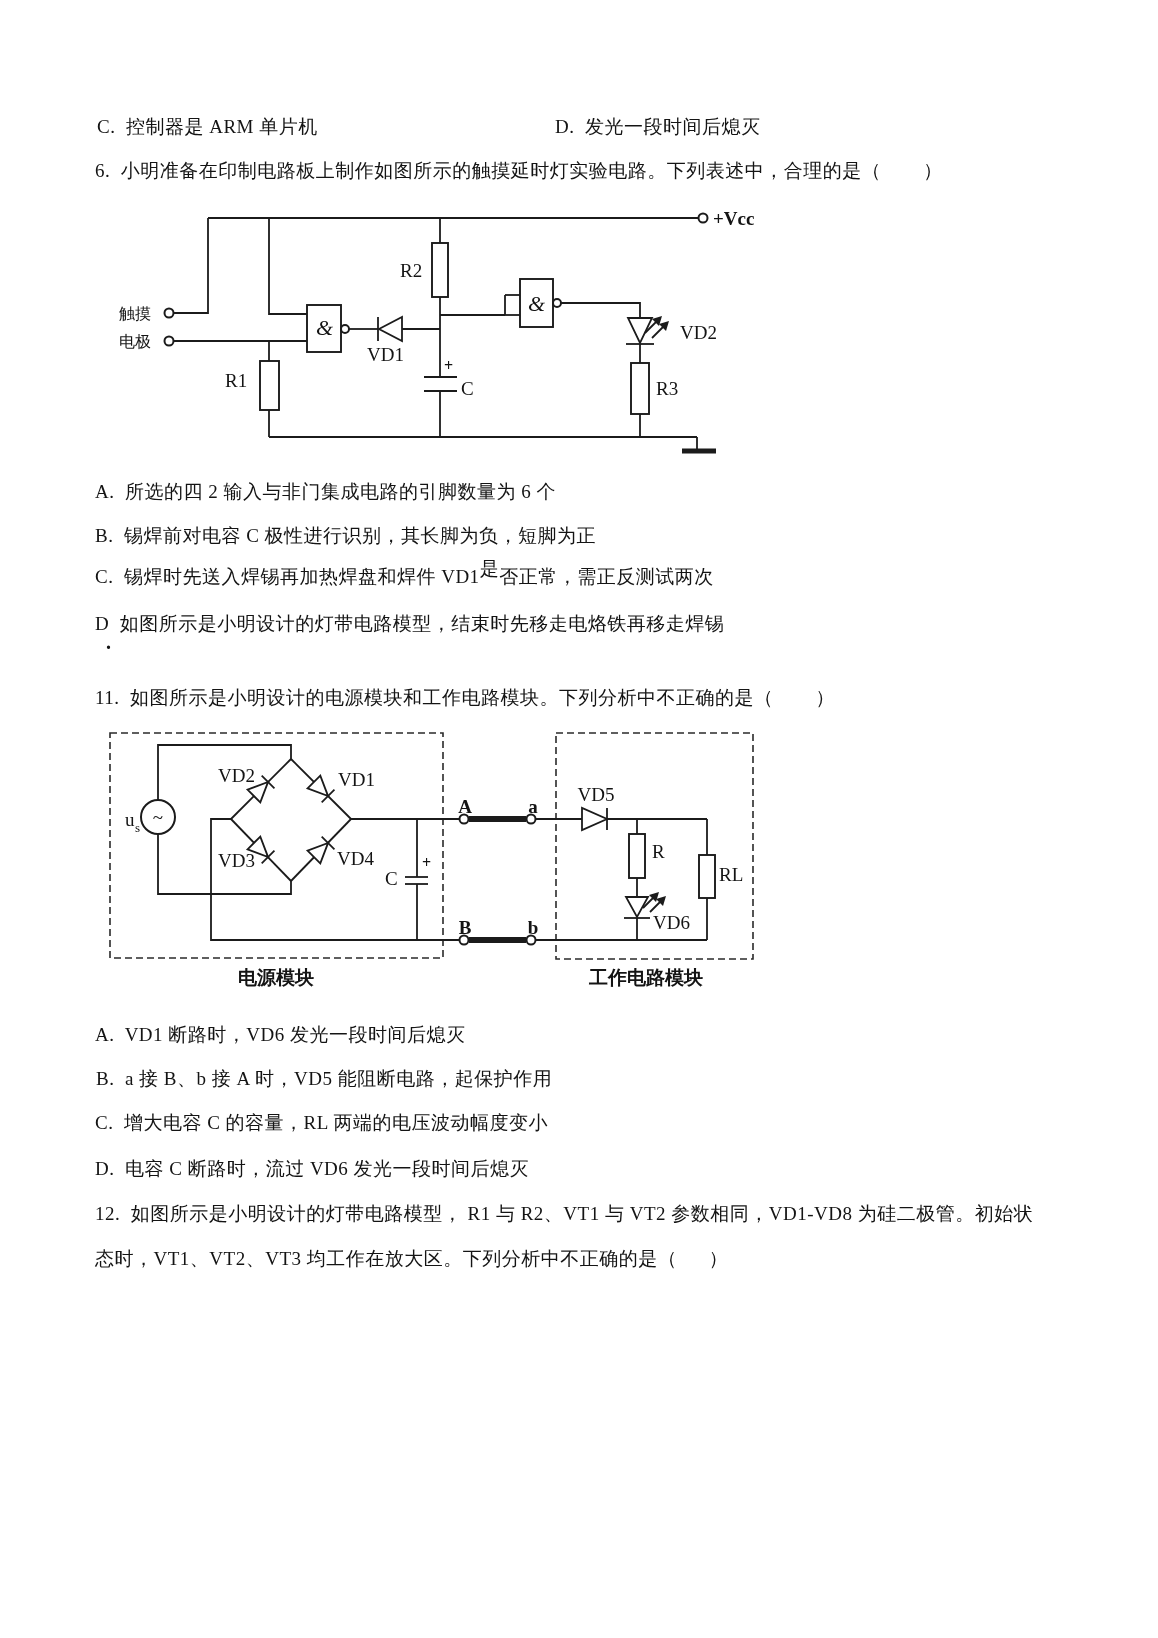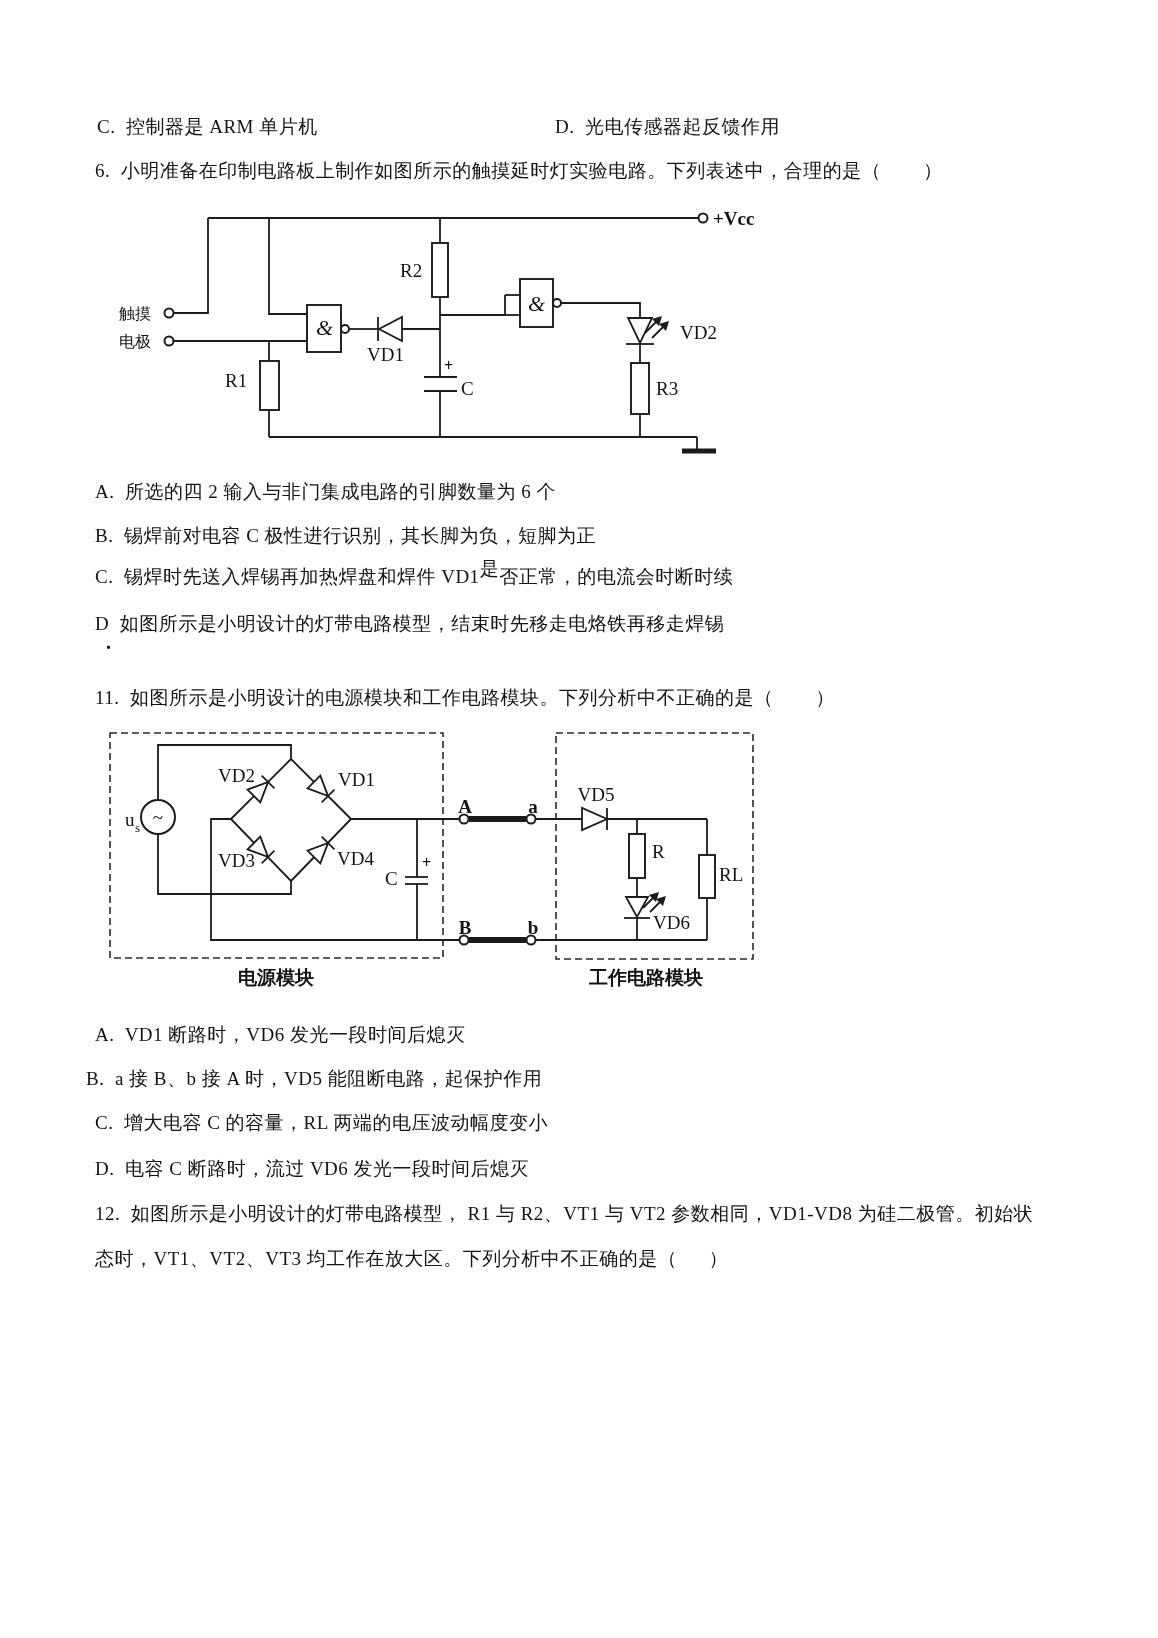"D. 光电传感器起反馈作用" div.t { text: 光电传感器起反馈作用 -> 发光一段时间后熄灭 }
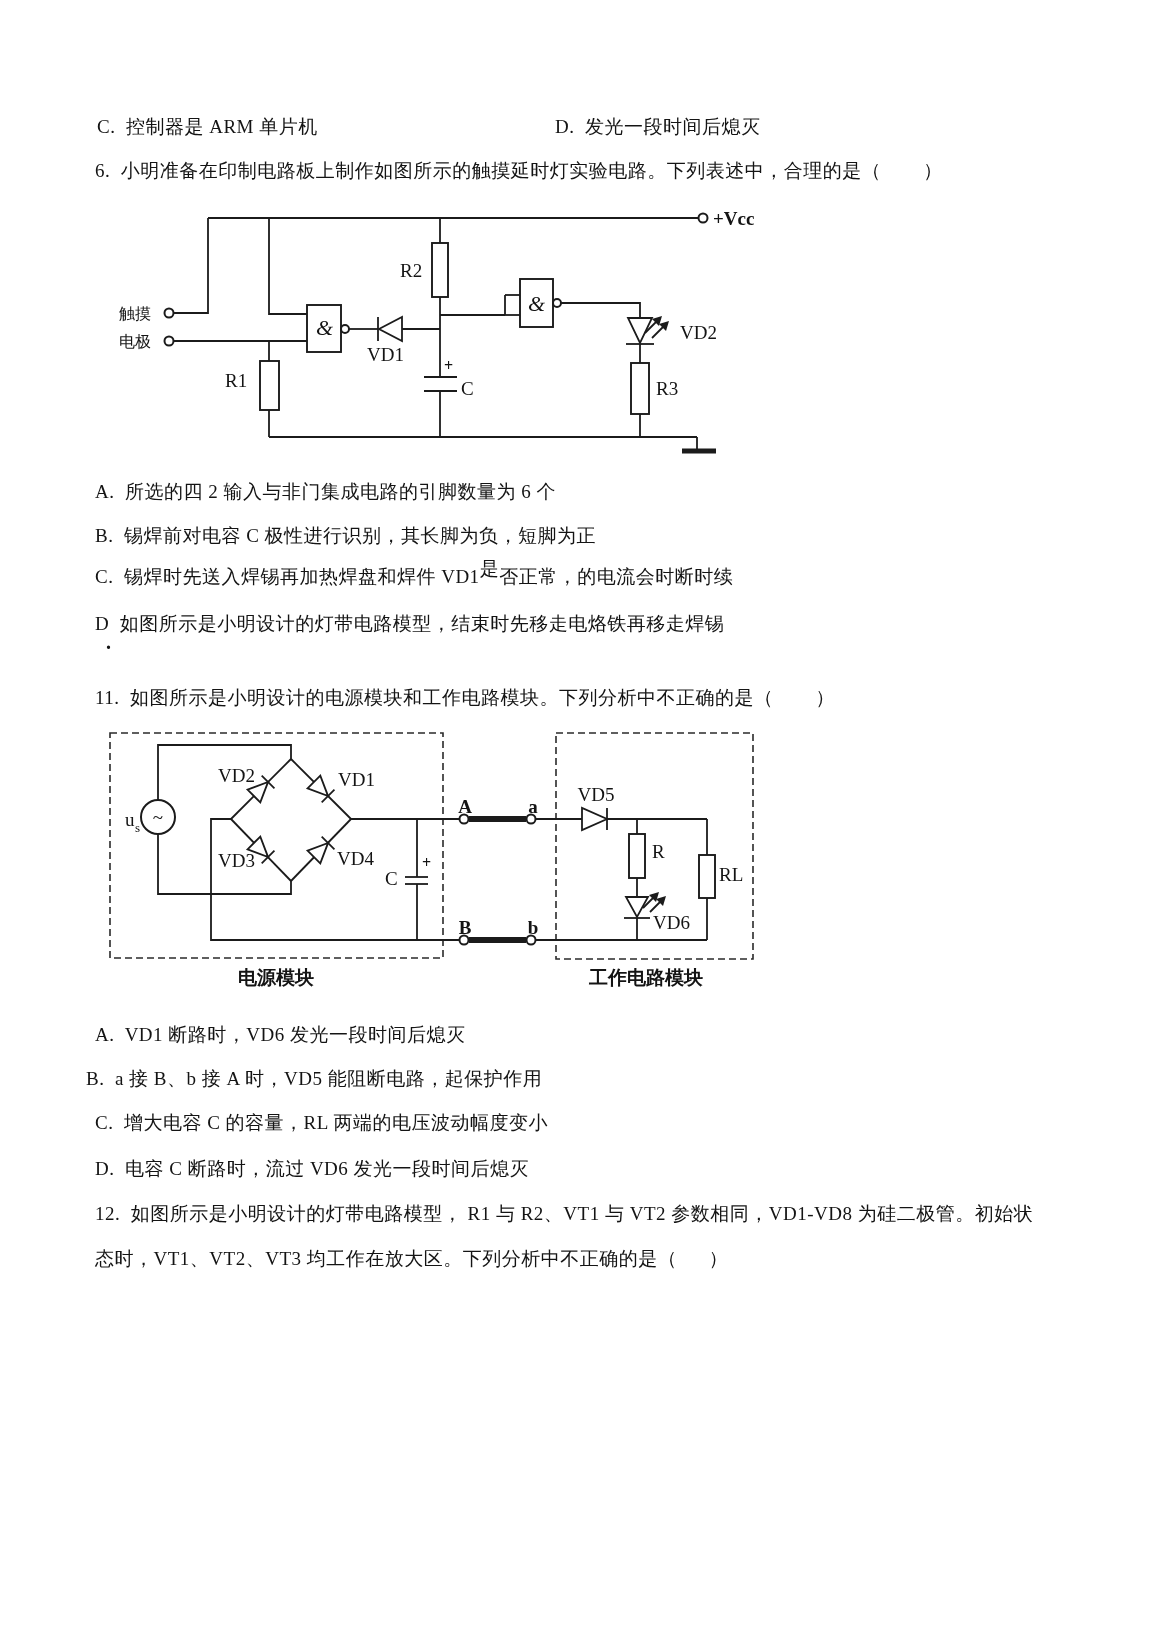"否正常，的电流会时断时续" span { text: 的电流会时断时续 -> 需正反测试两次 }
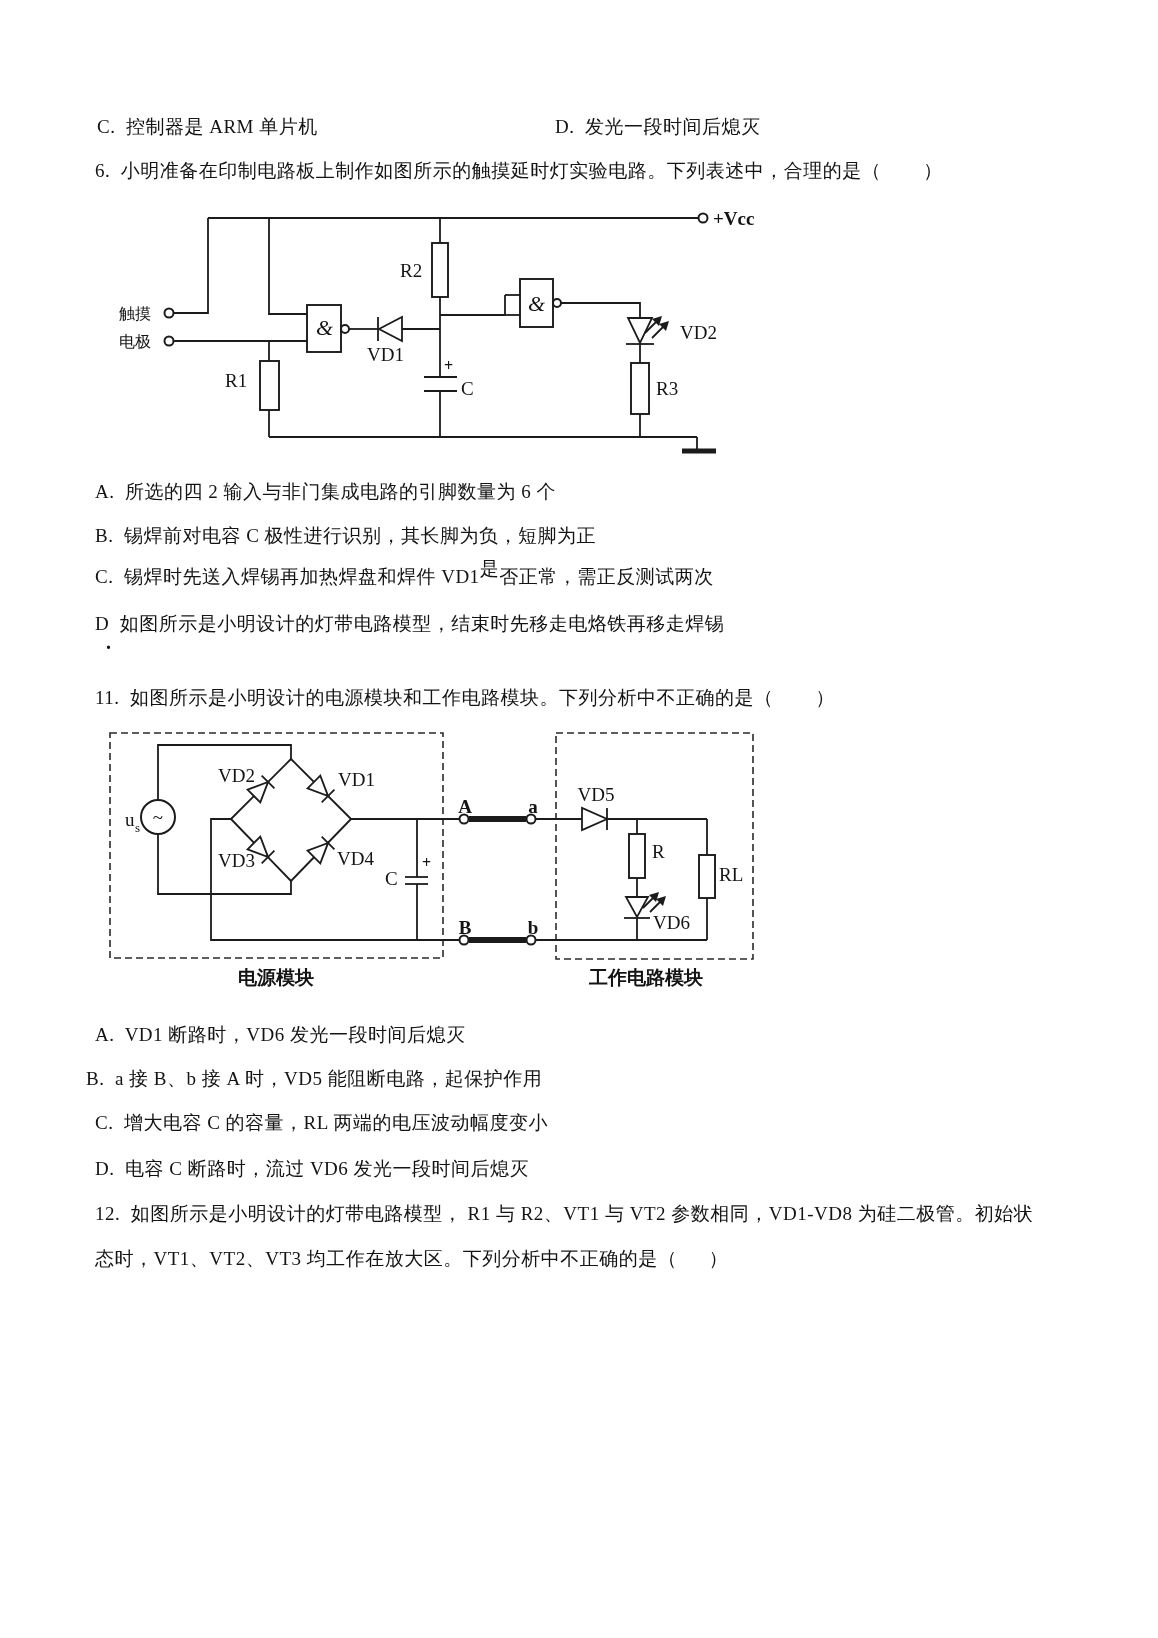"B. a 接 B、b 接" div.t { left: 86px -> 96px }
